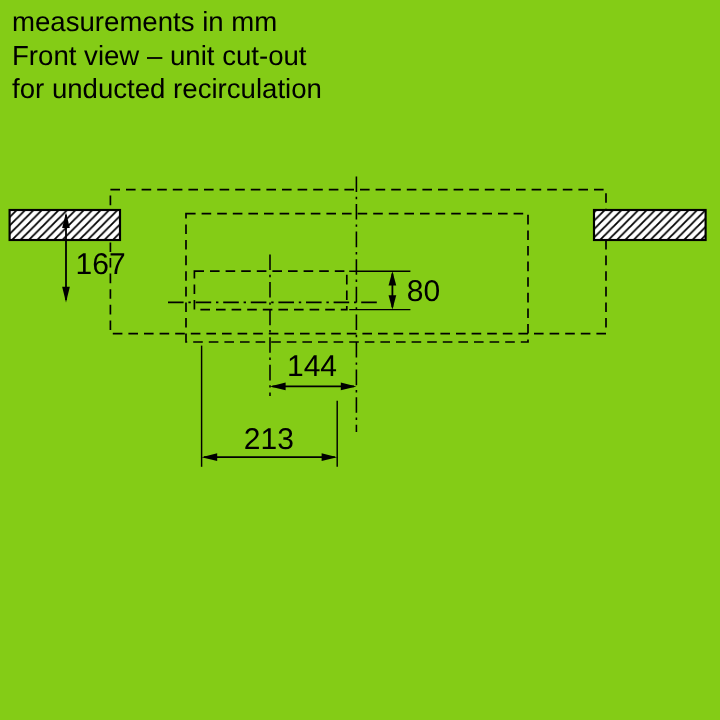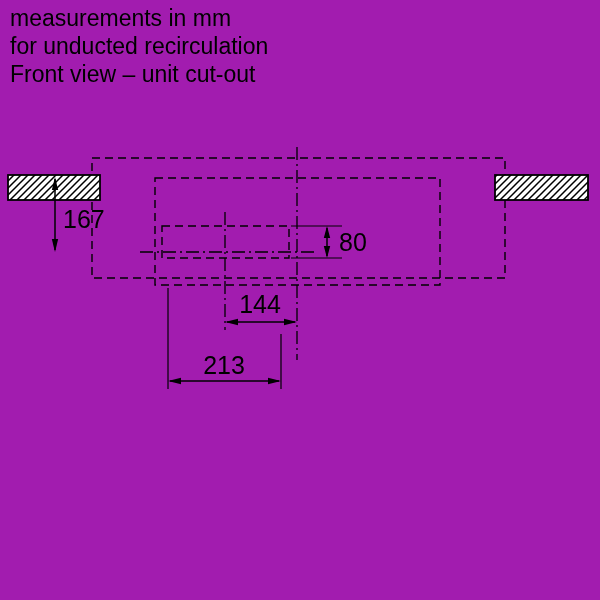"measurements in mm" .page { background: #a21caf -> #84cc16 }
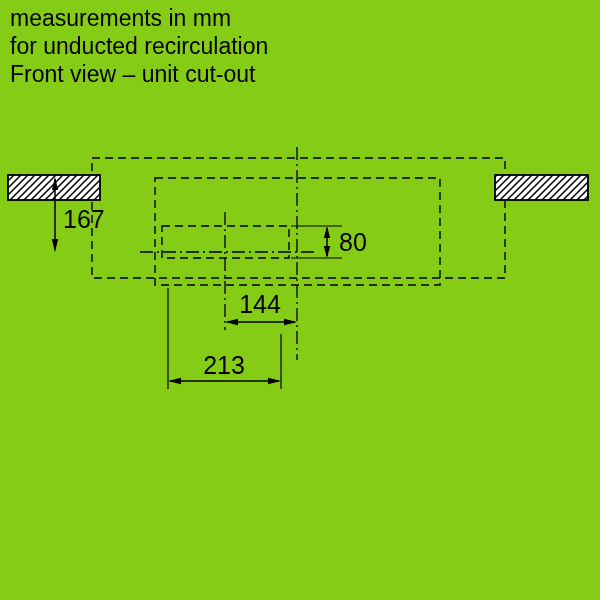"for unducted recirculation" div { order: before "Front view – unit cut-out" -> after "Front view – unit cut-out" }
